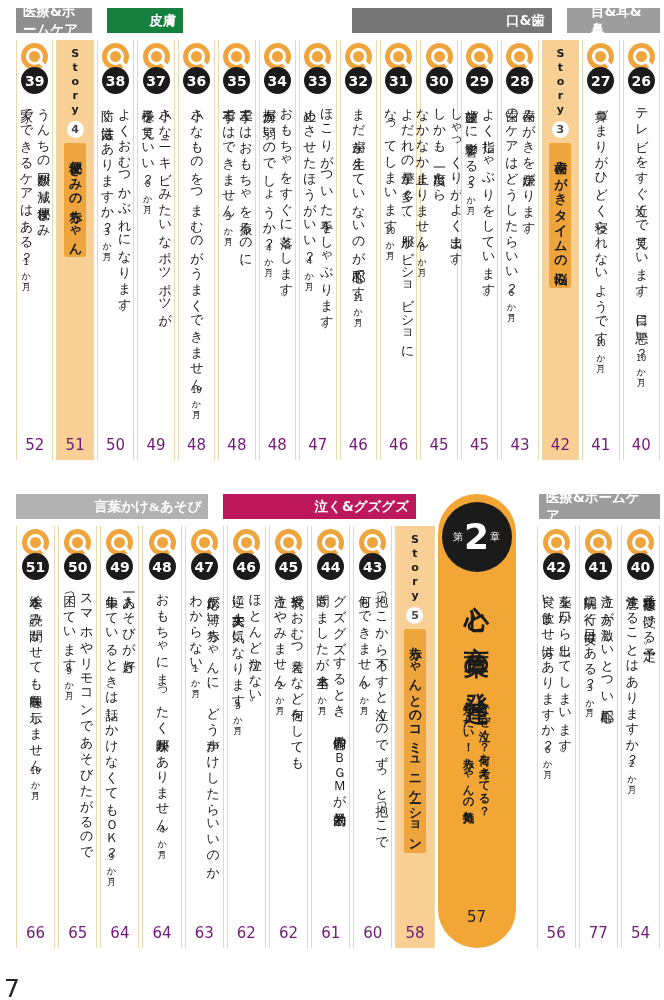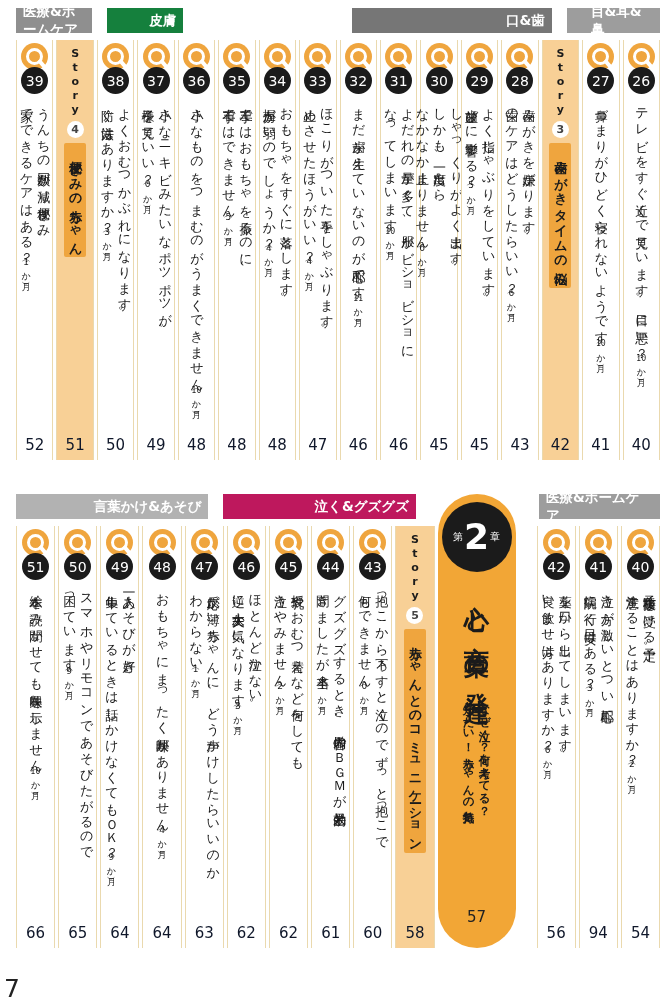"39" .qnum { font-weight: normal -> bold }
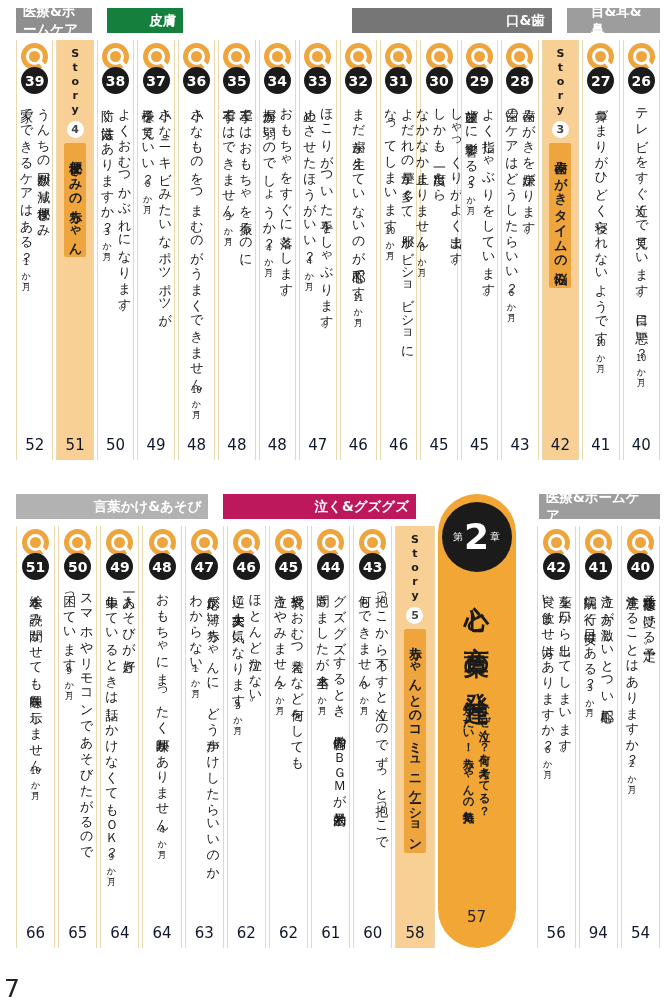"52" .pnum { color: #0f172a -> #701a75 }
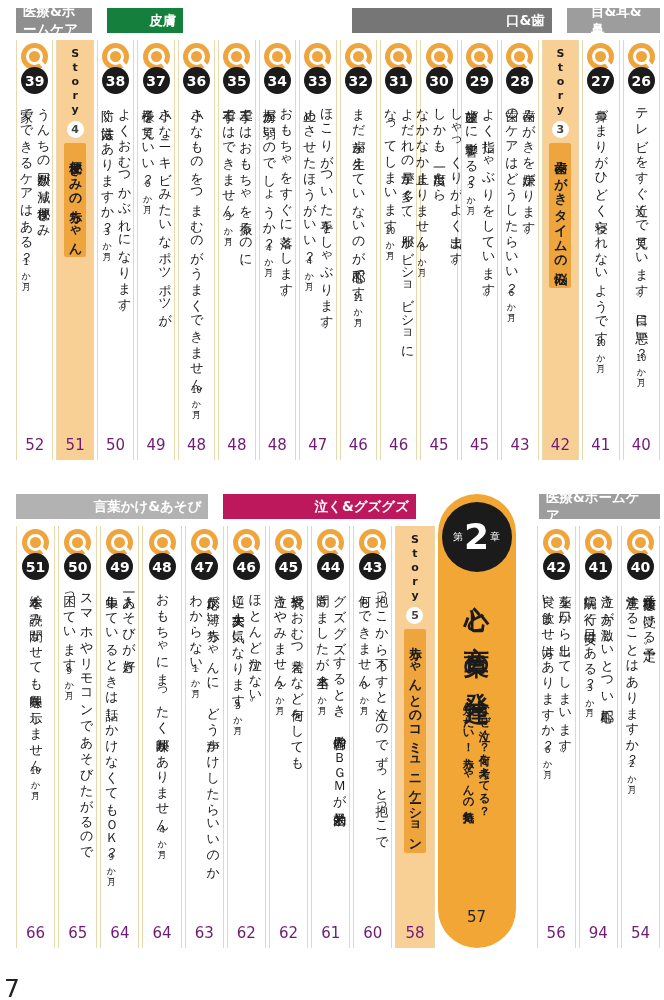"言葉かけ&あそび" div.hdr { font-family: none -> Liberation Serif, serif }
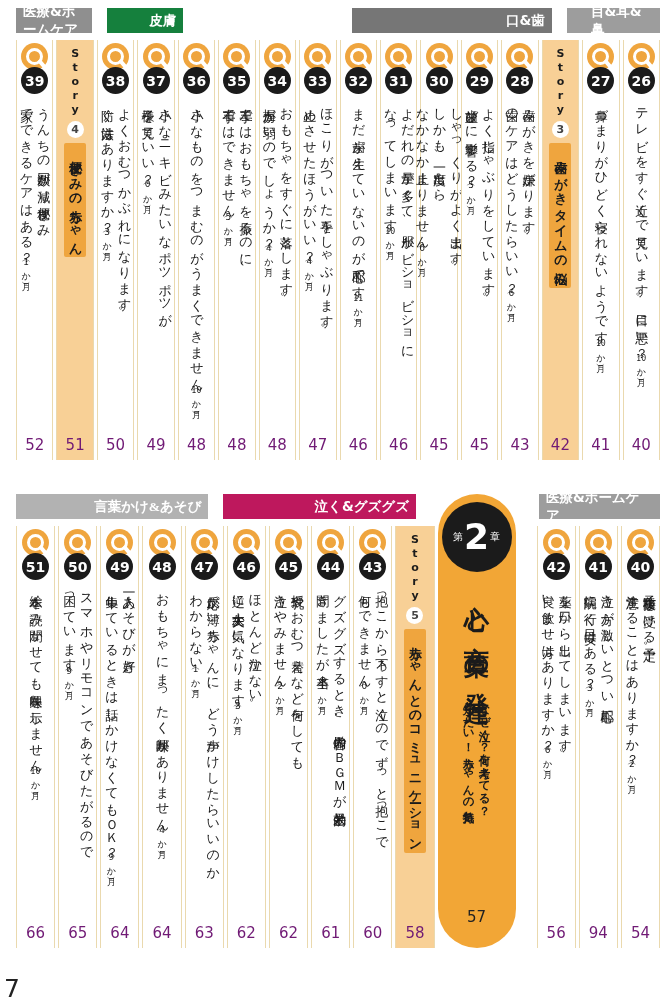"94" div.pnum { text: 94 -> 77 }
